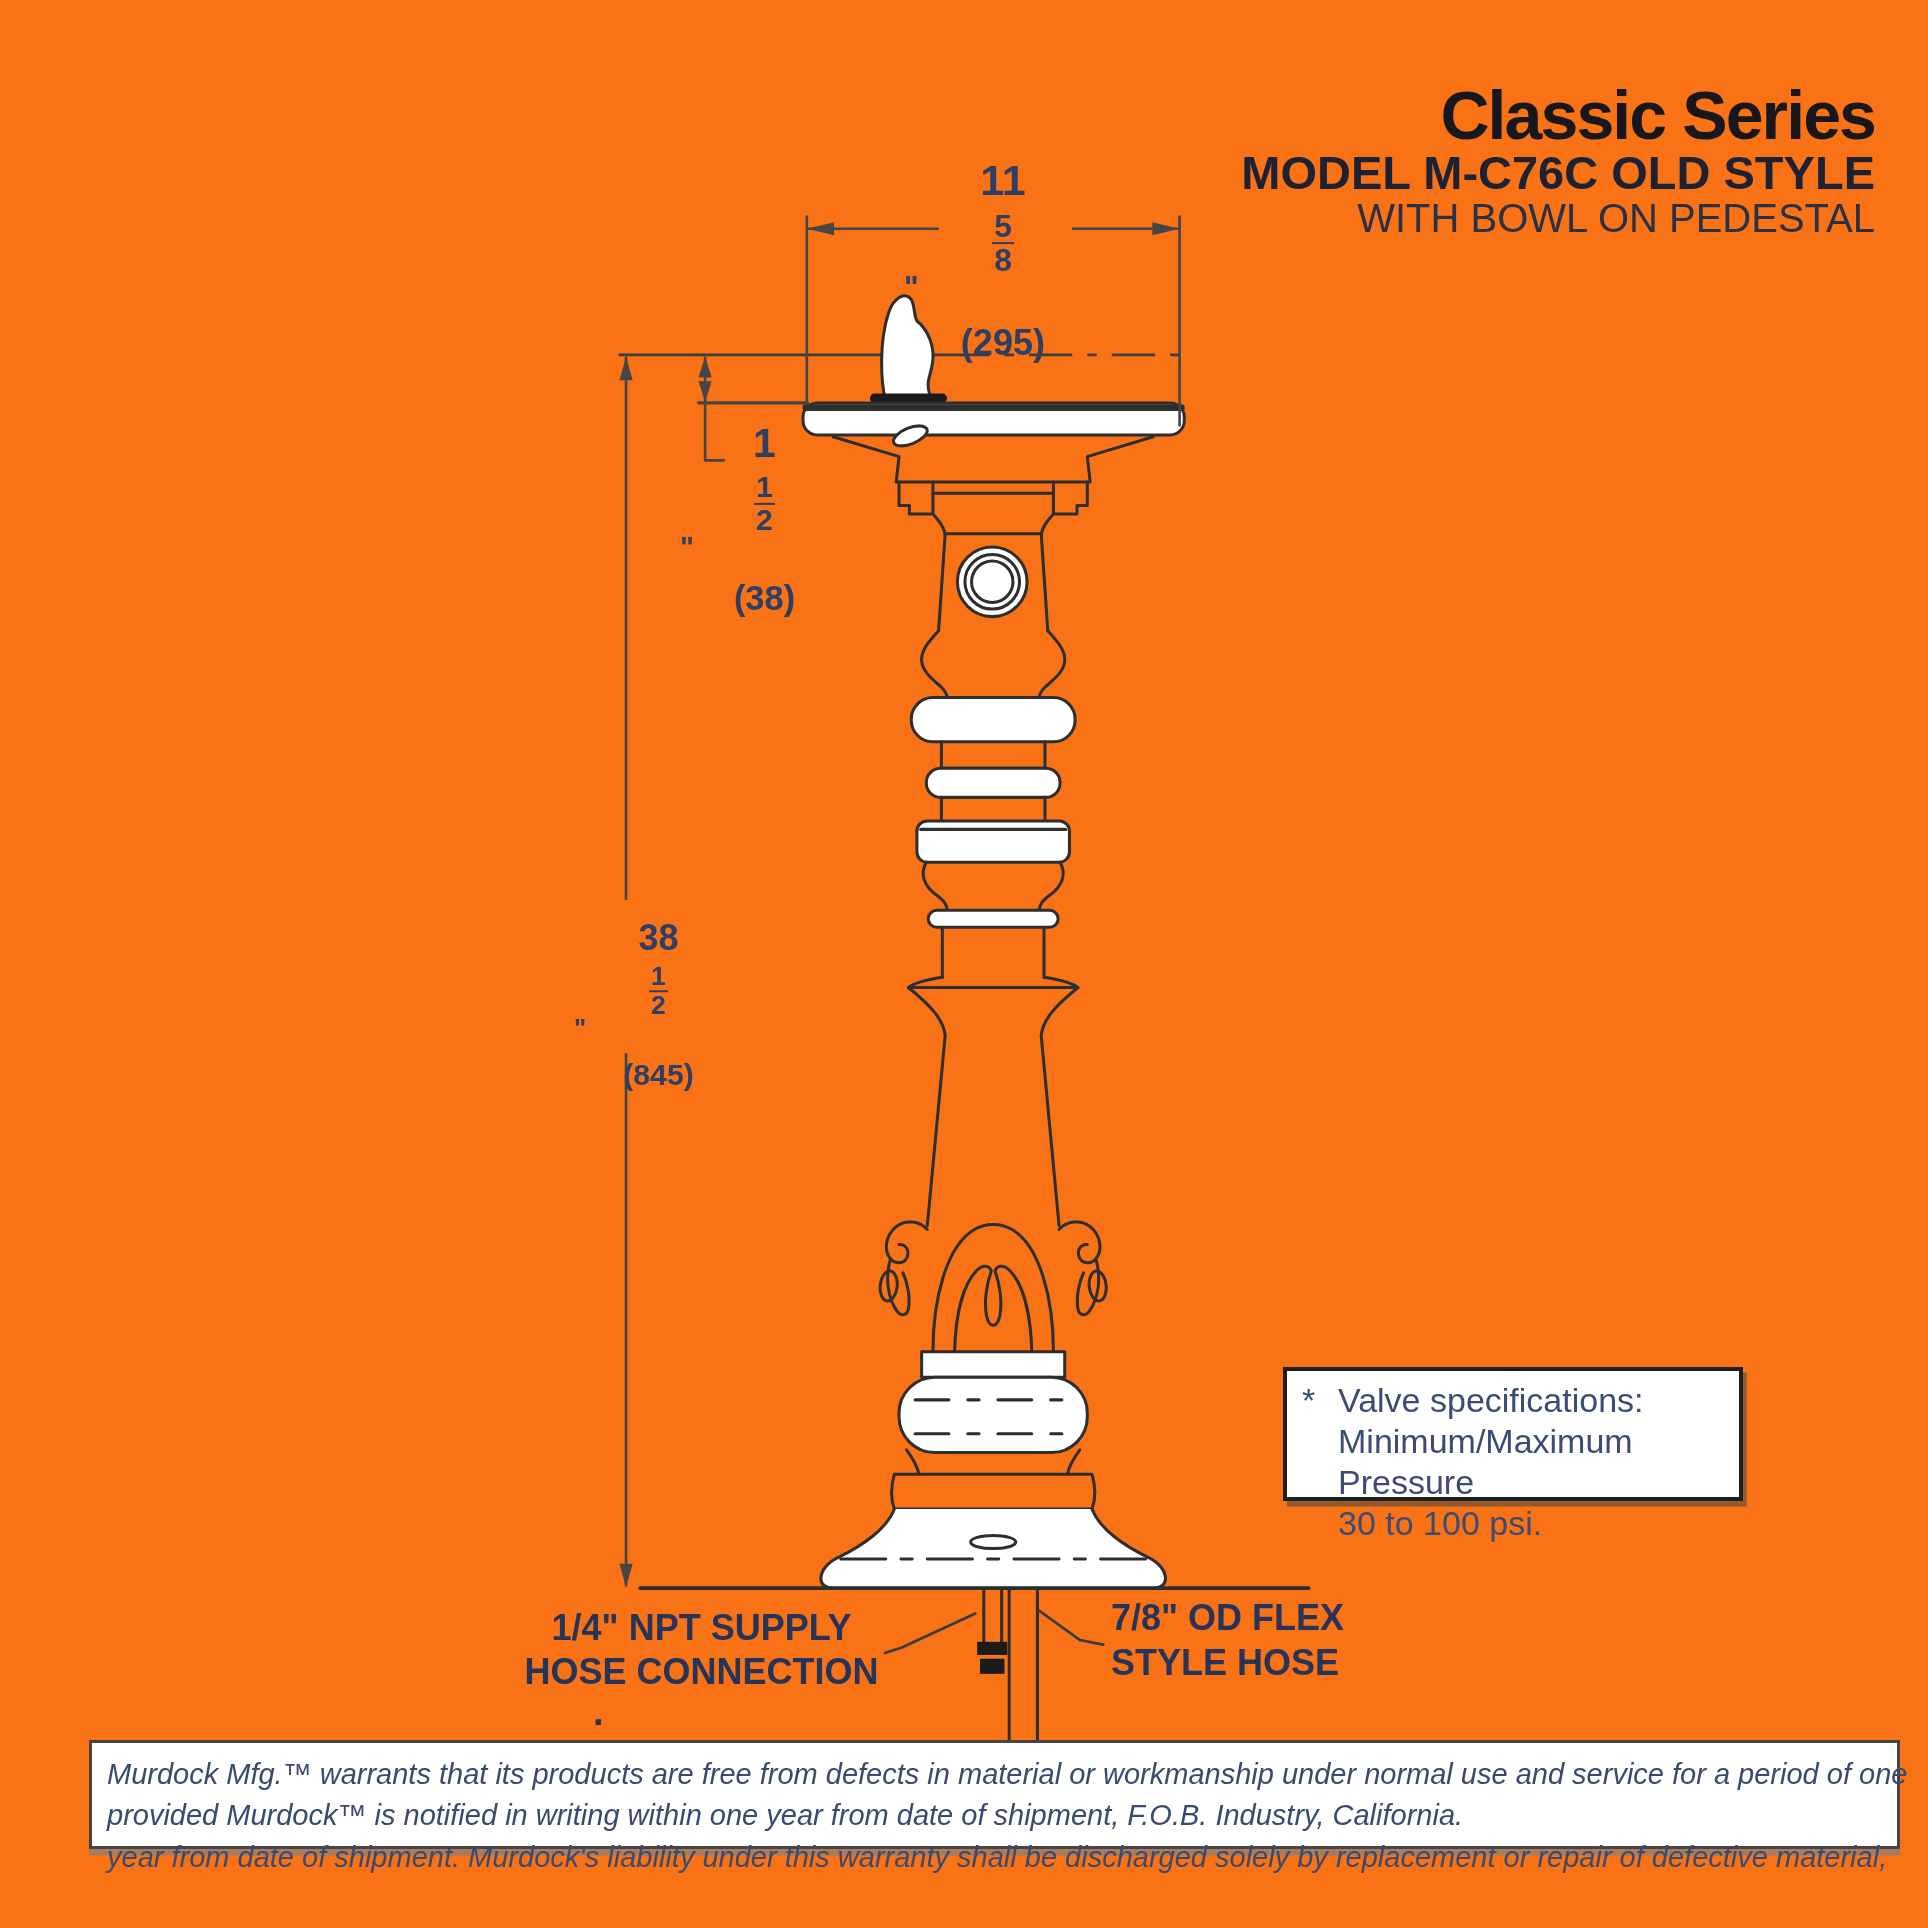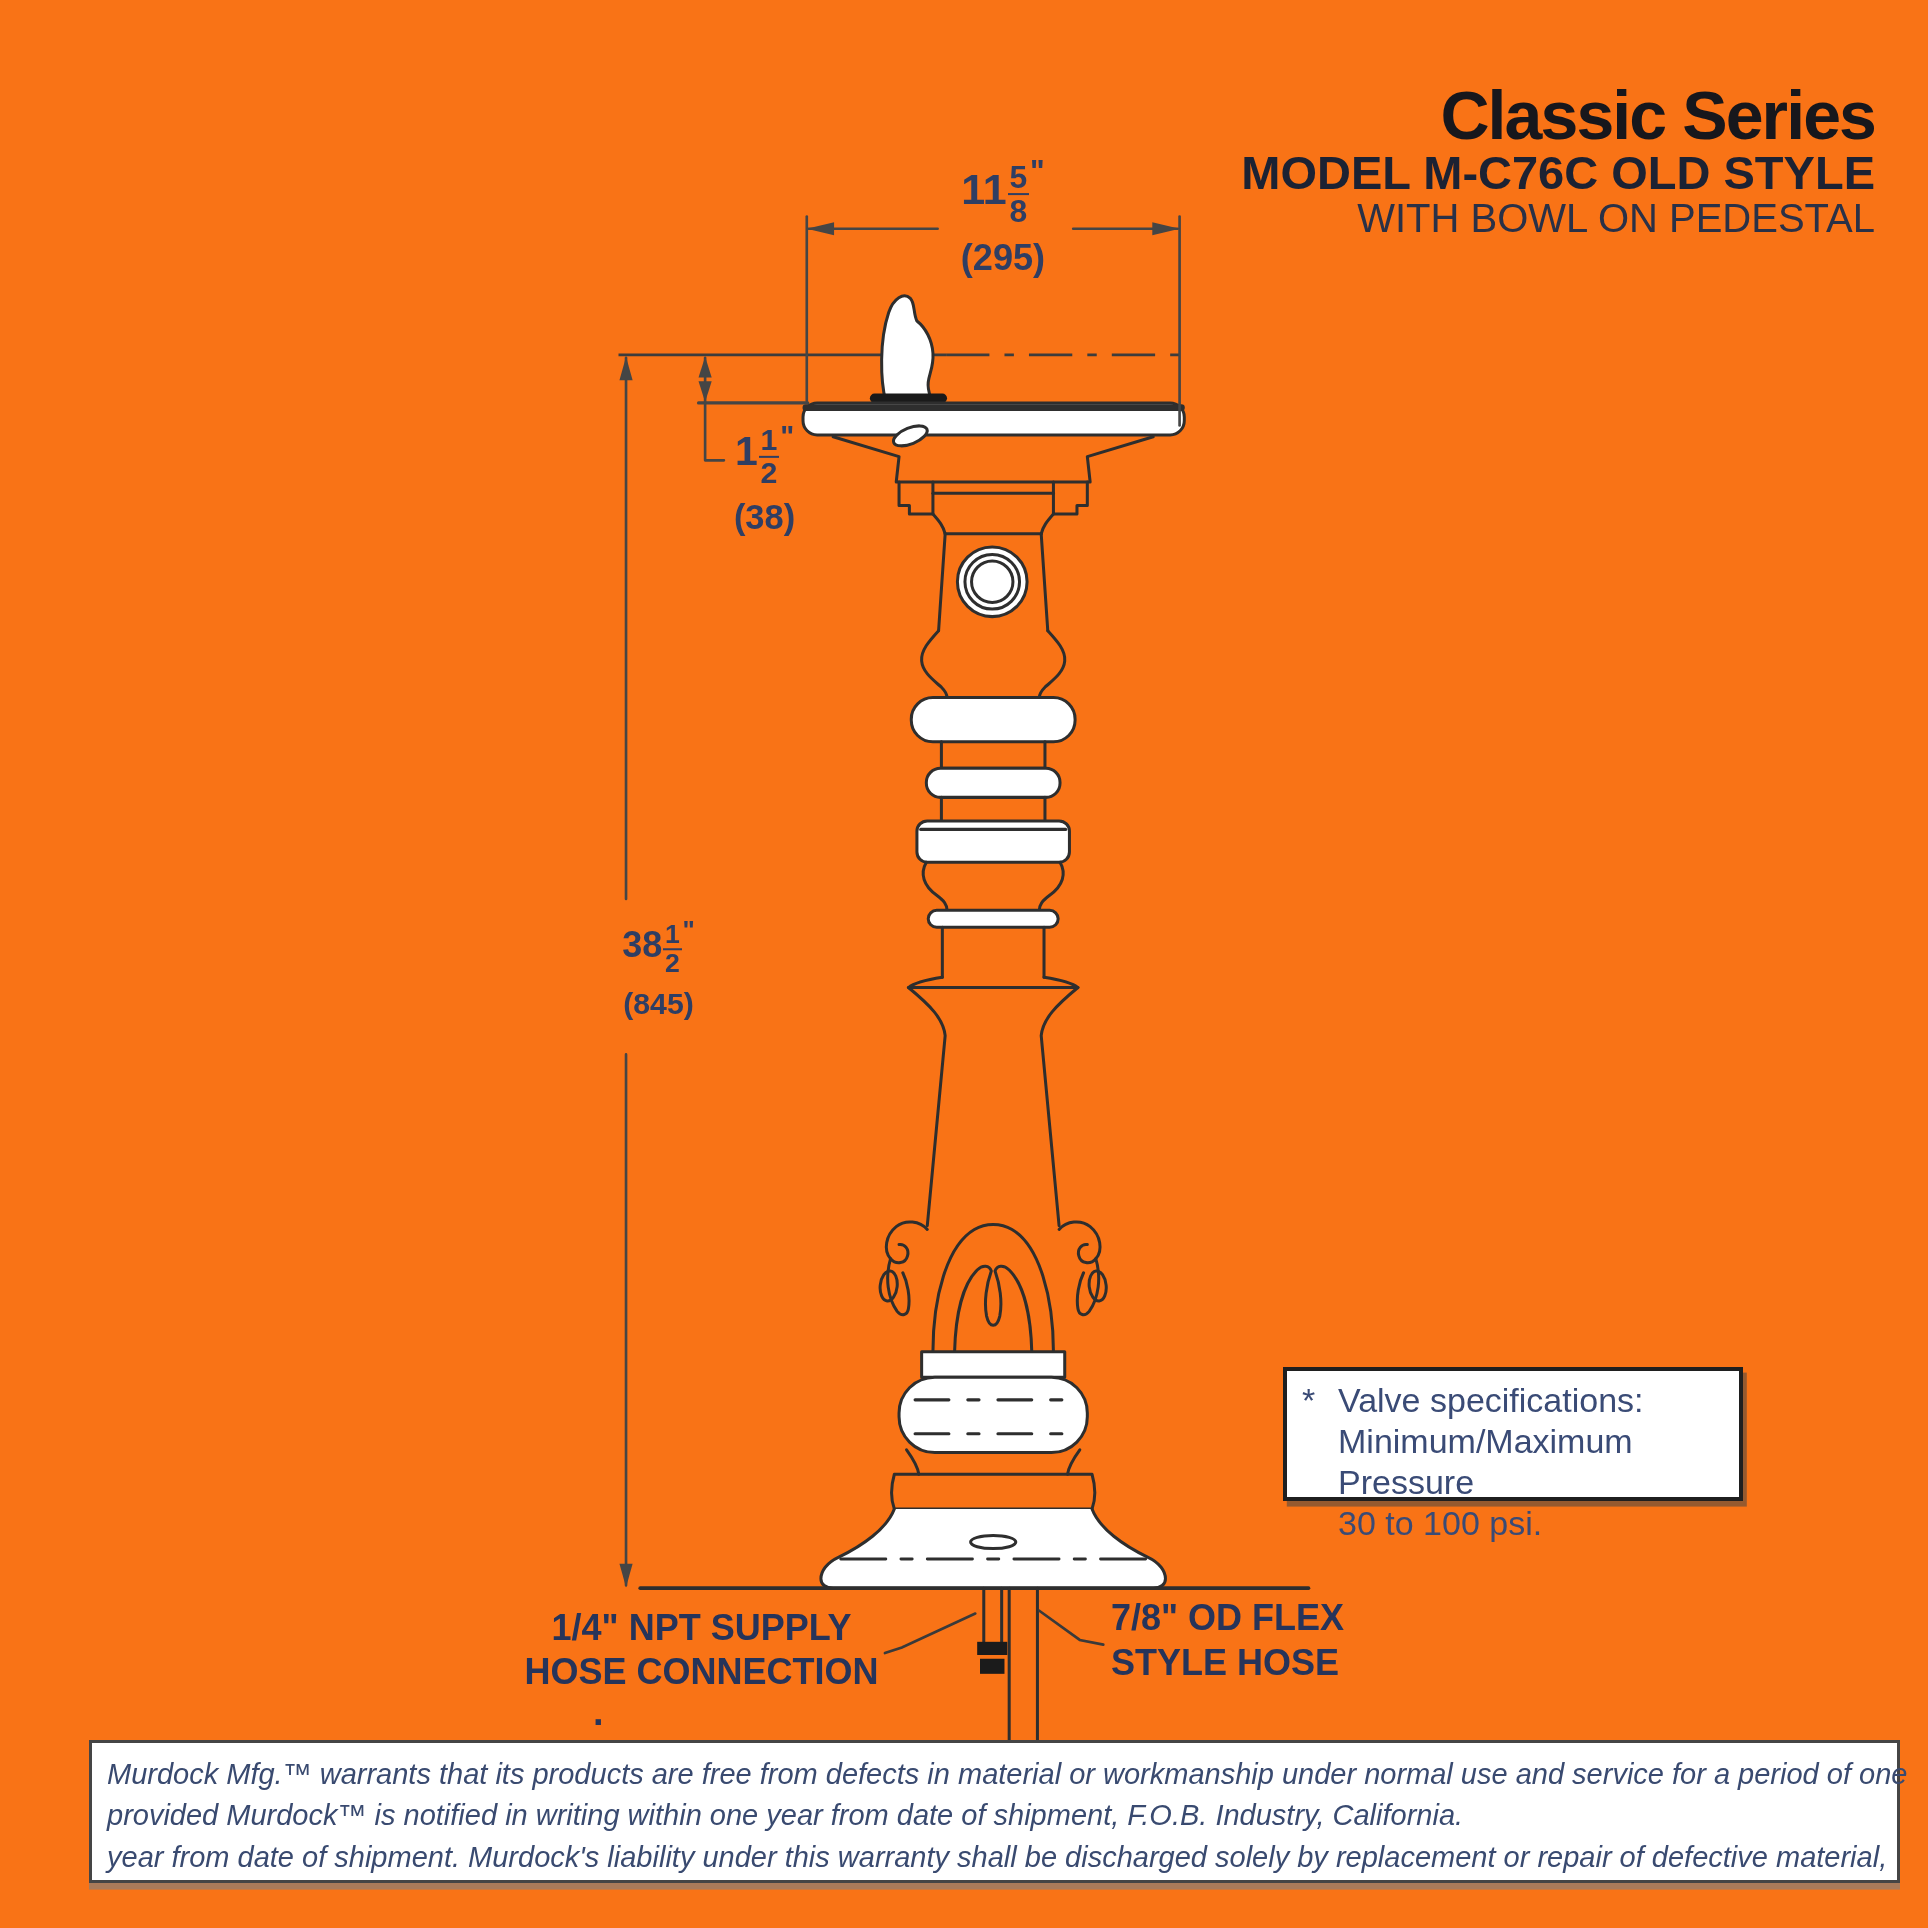"11" .dim .val { flex-direction: none -> column }
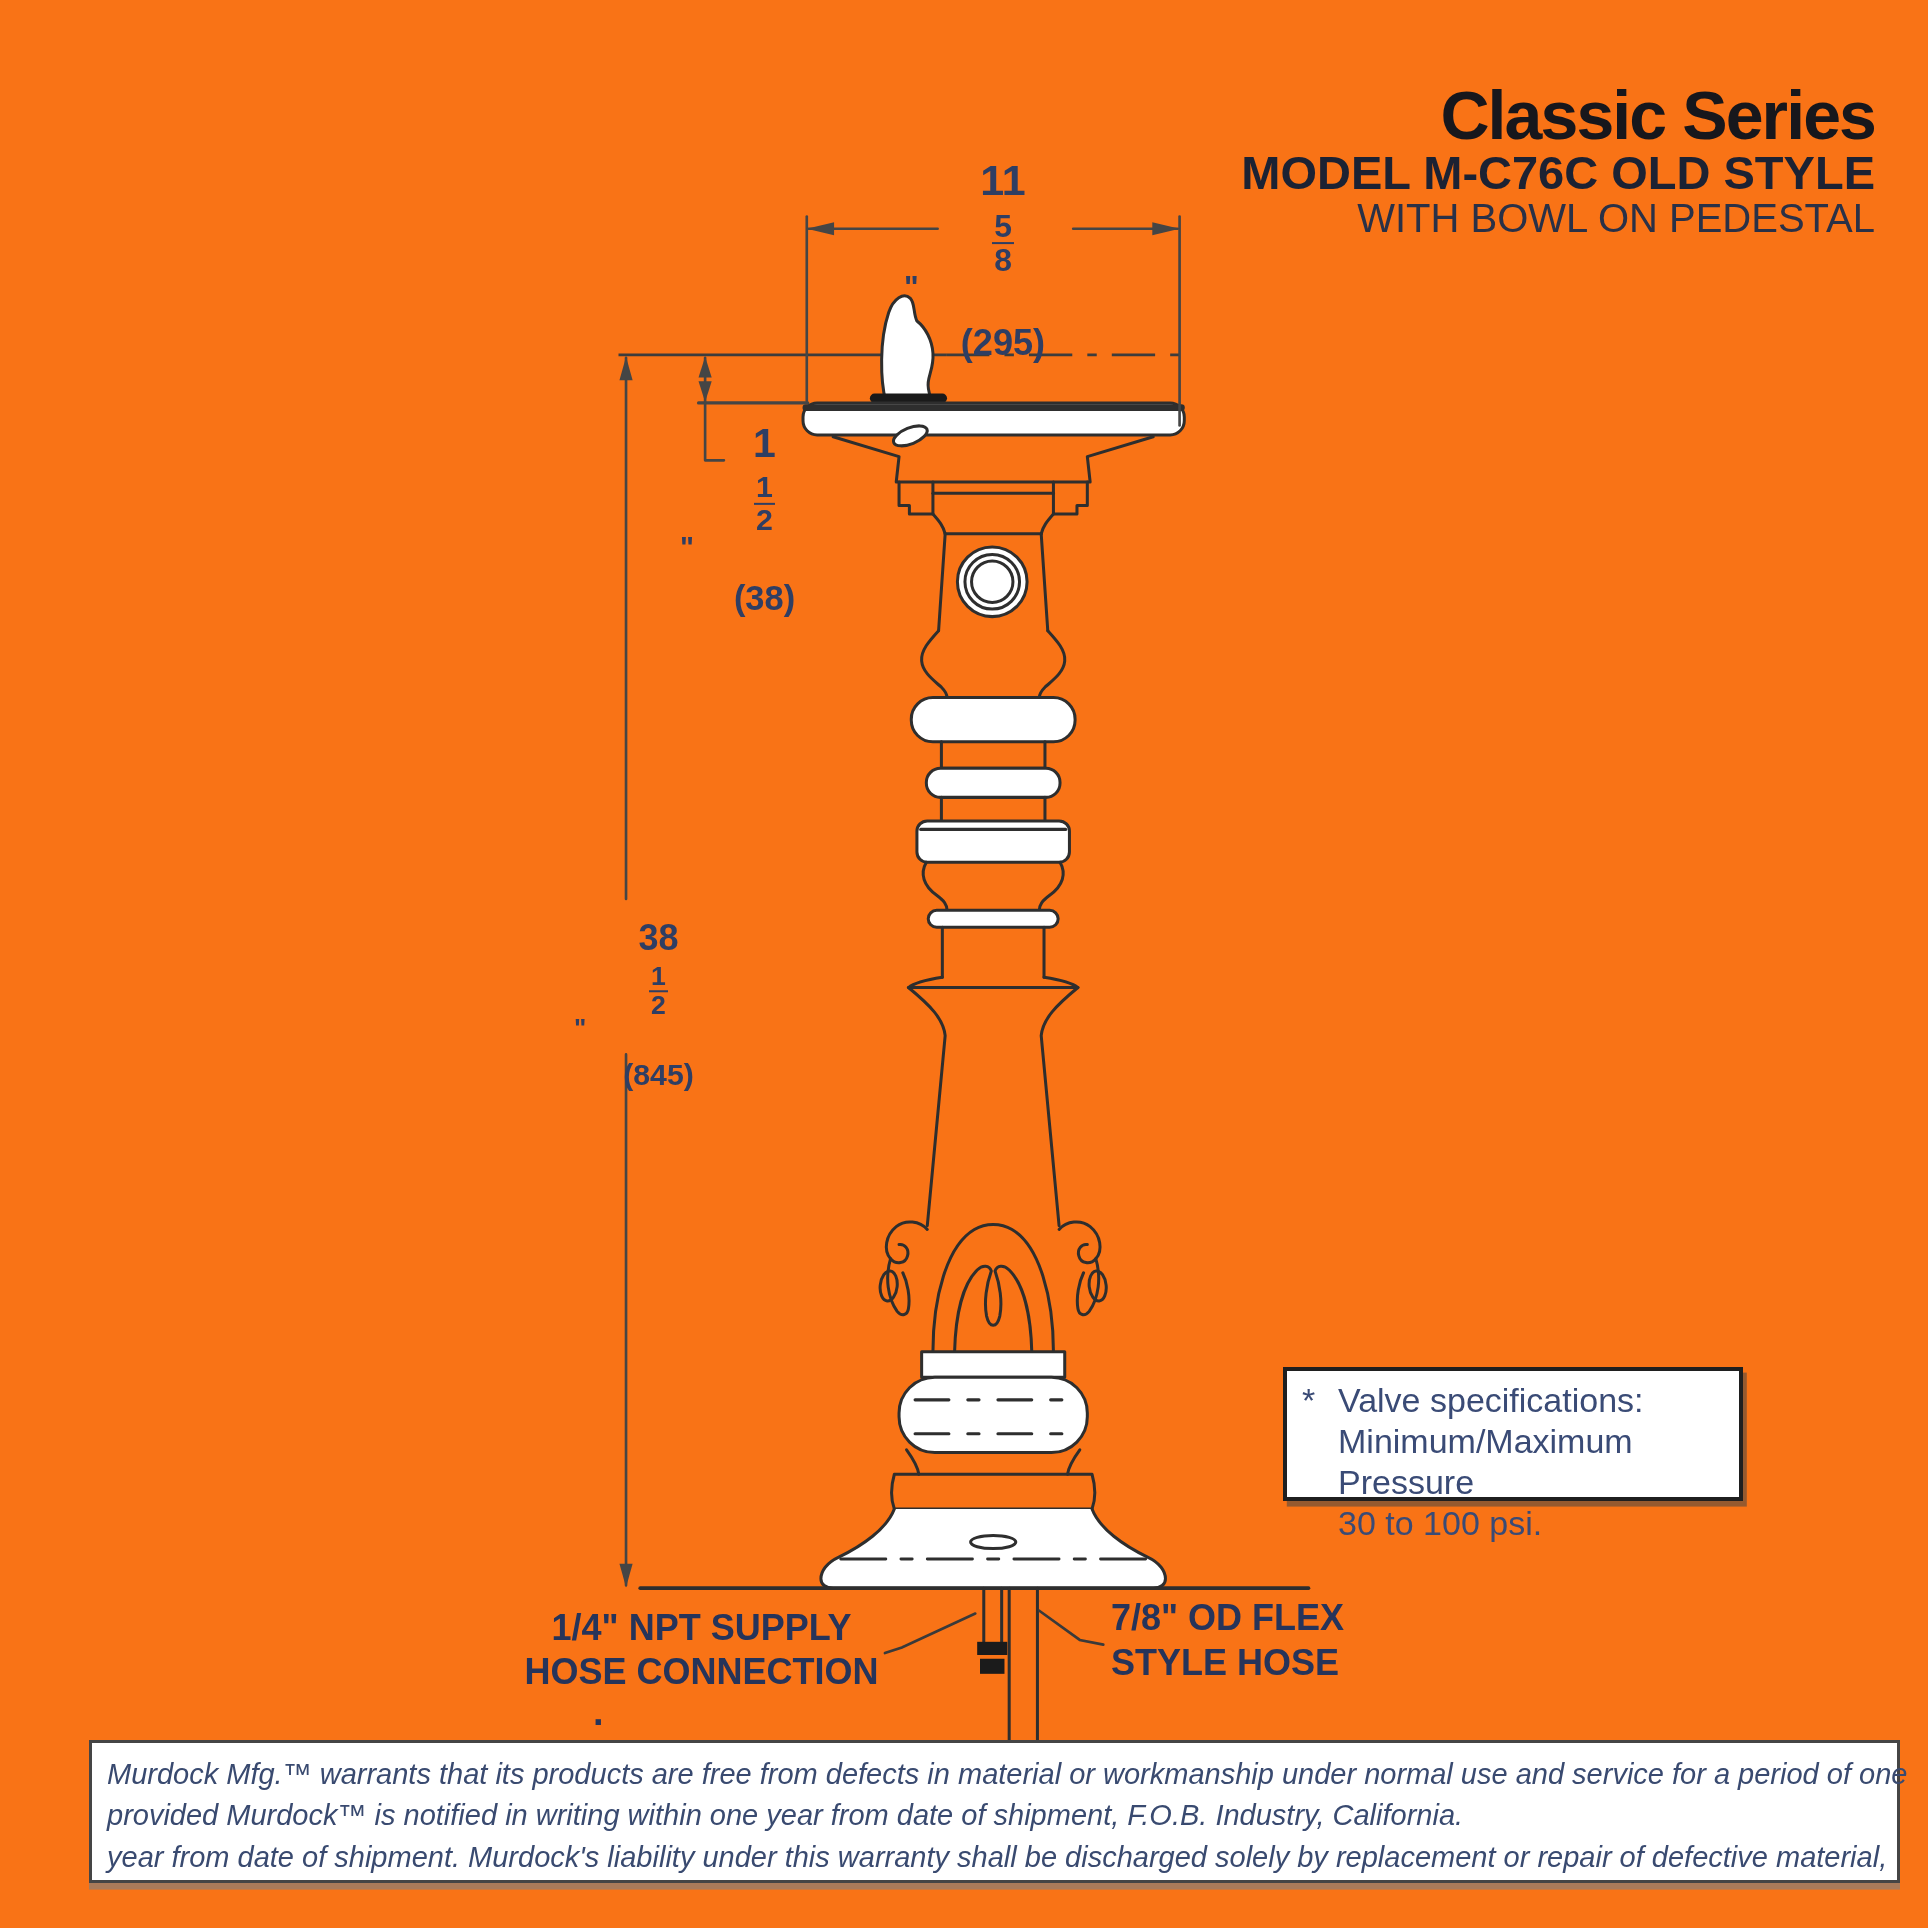"Murdock Mfg.™ warrants that its" .warranty { height: 143px -> 109px }
